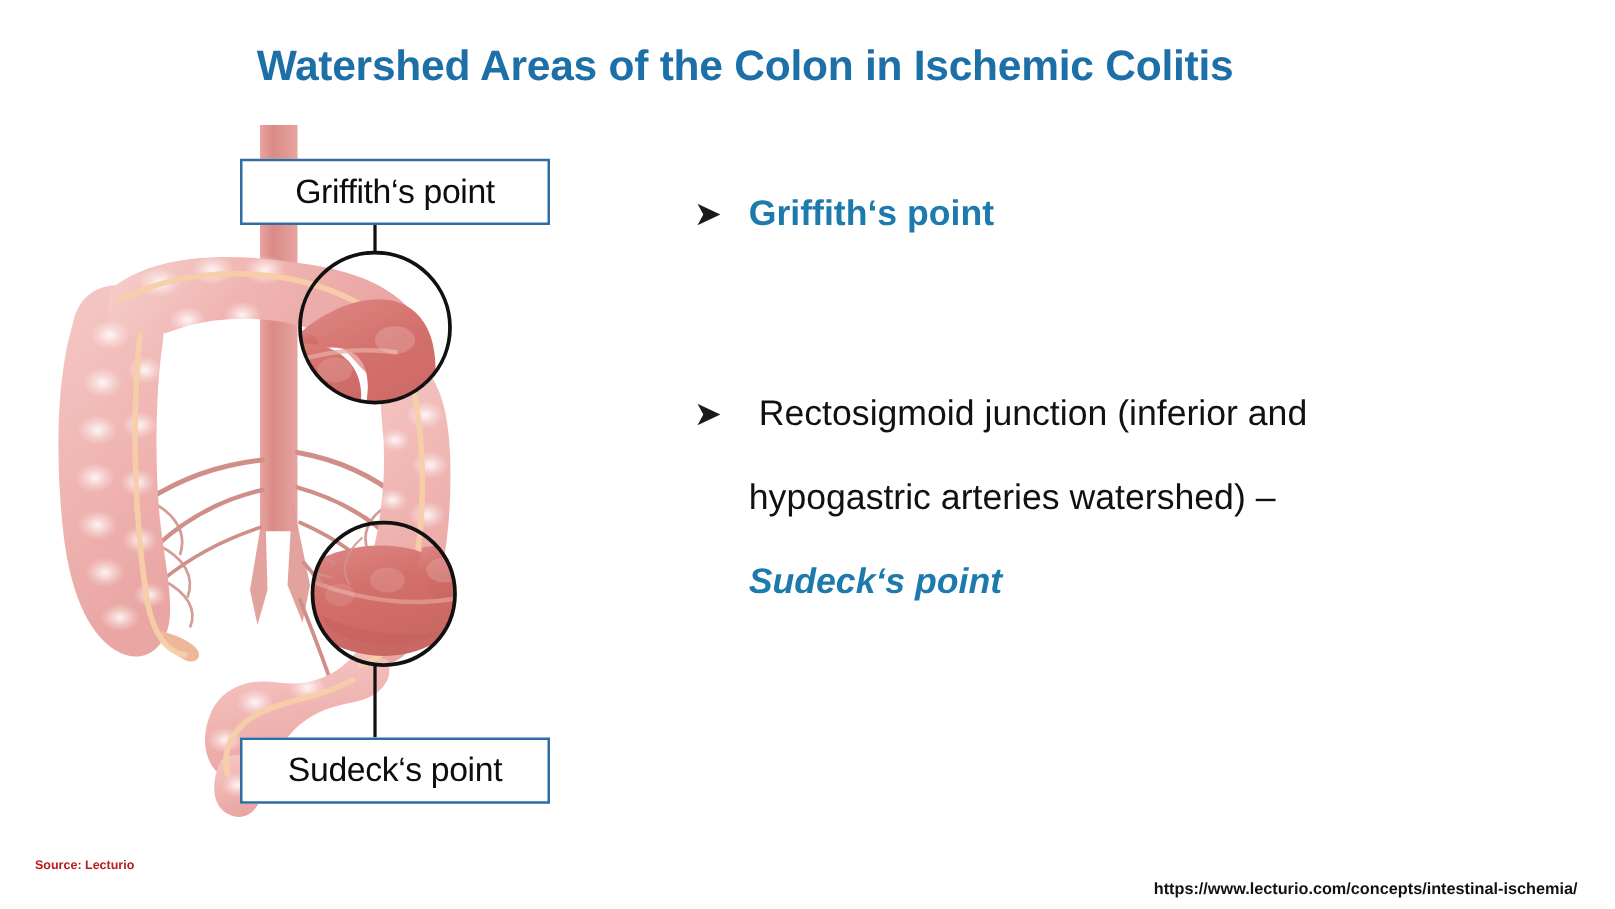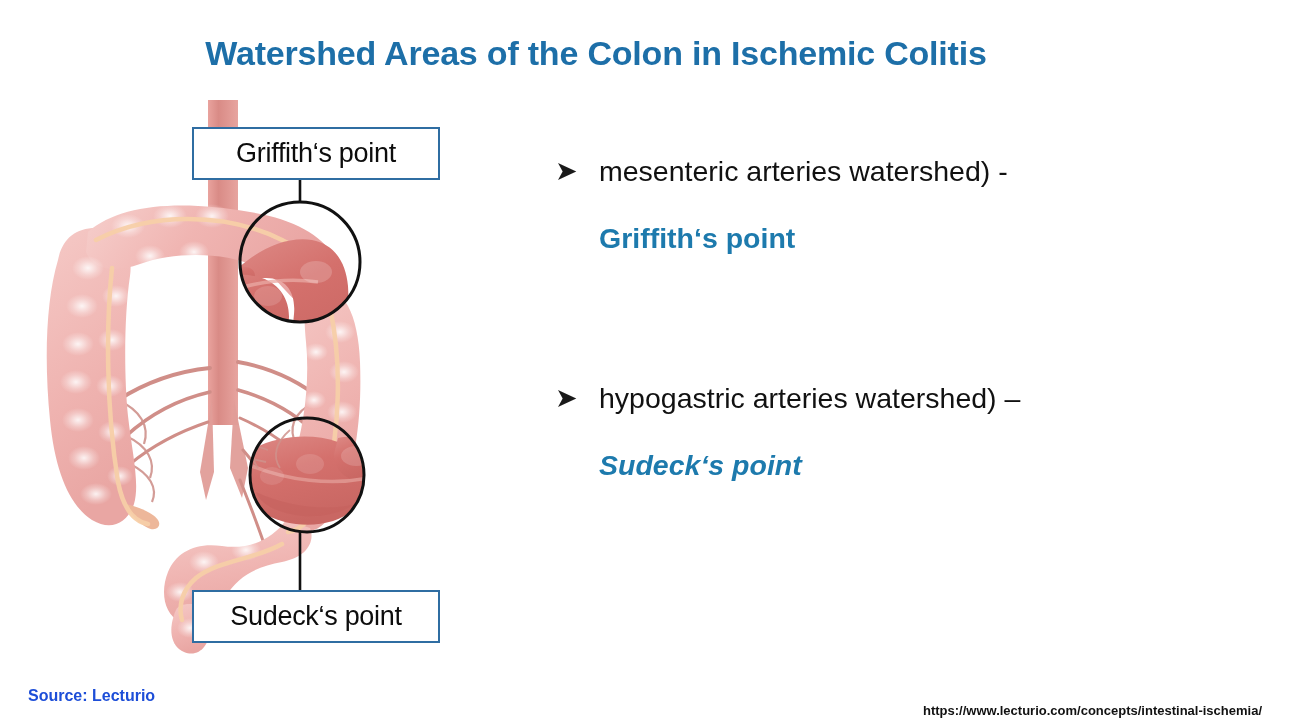"mesenteric arteries watershed) -" div.bullet-line { html: <div>mesenteric arteries watershed) -</div> -> none }
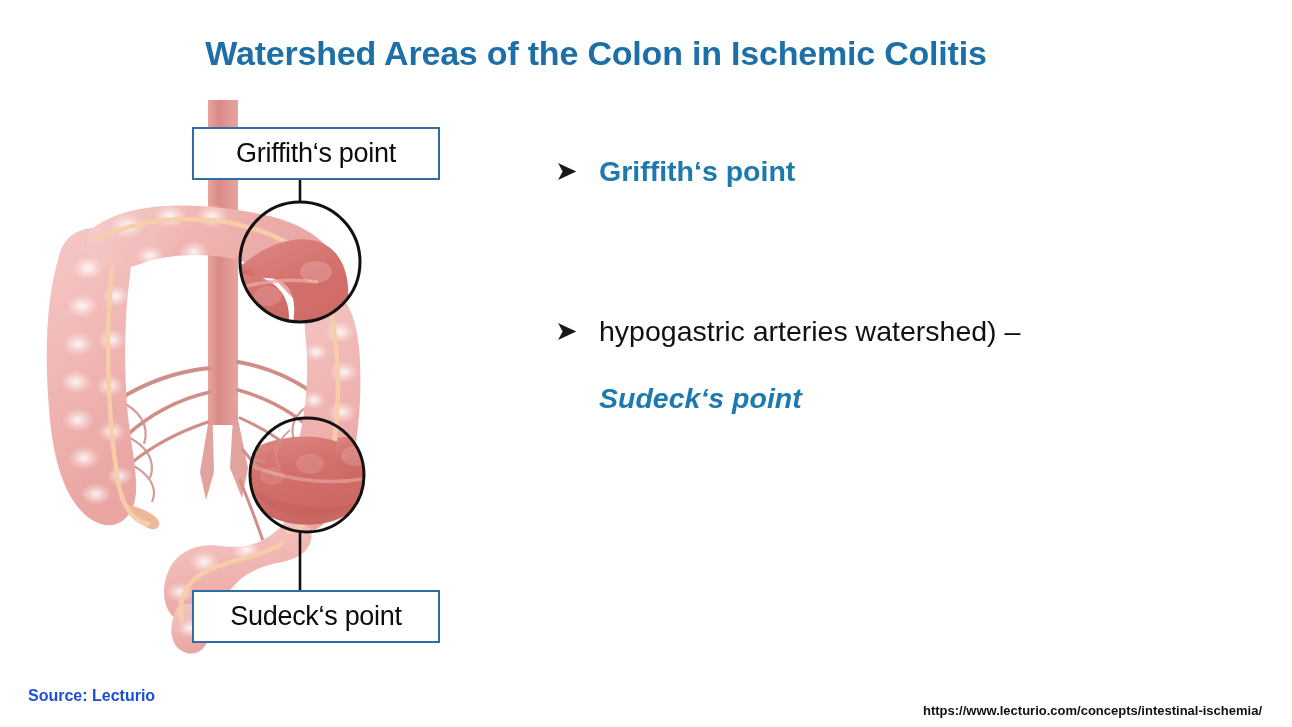"Rectosigmoid junction (inferior and" div.bullet-line { html: none -> <div>Rectosigmoid junction (inferior and</div> }
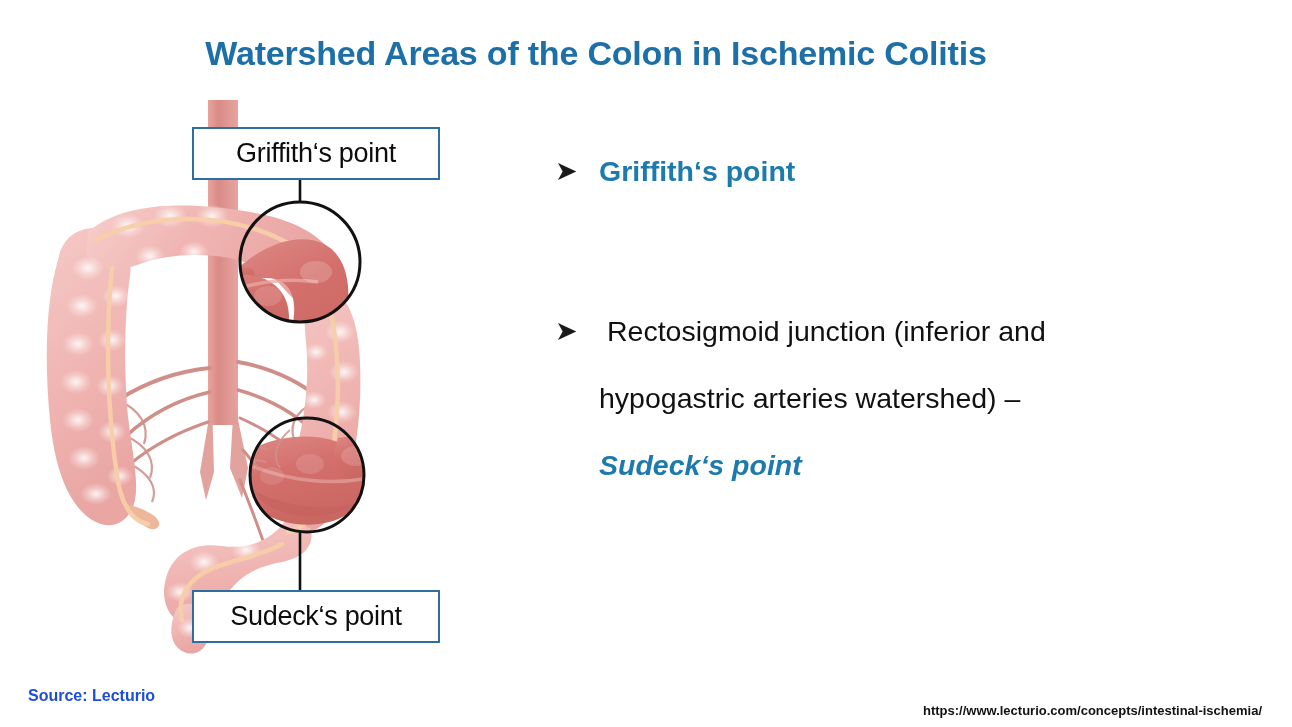"Source: Lecturio" #footer-source { color: #1d4ed8 -> #b91c1c; font-size: 16px -> 10px }
